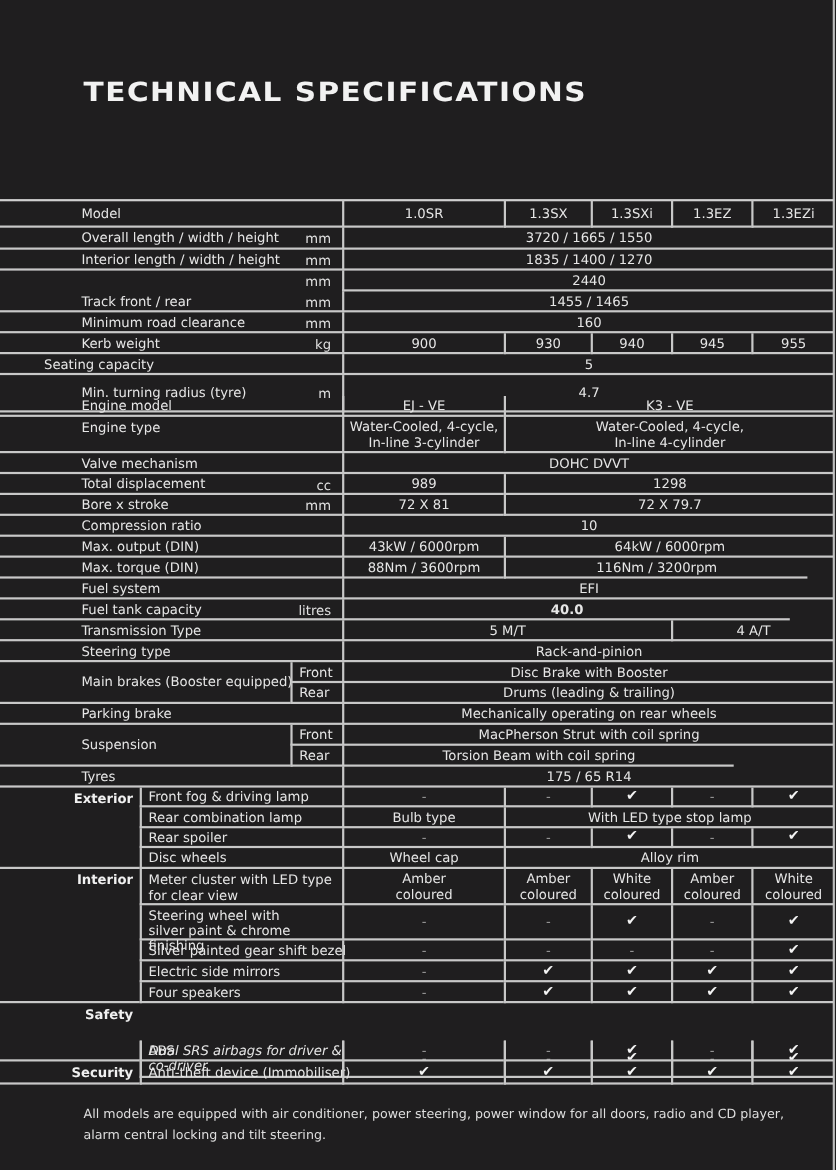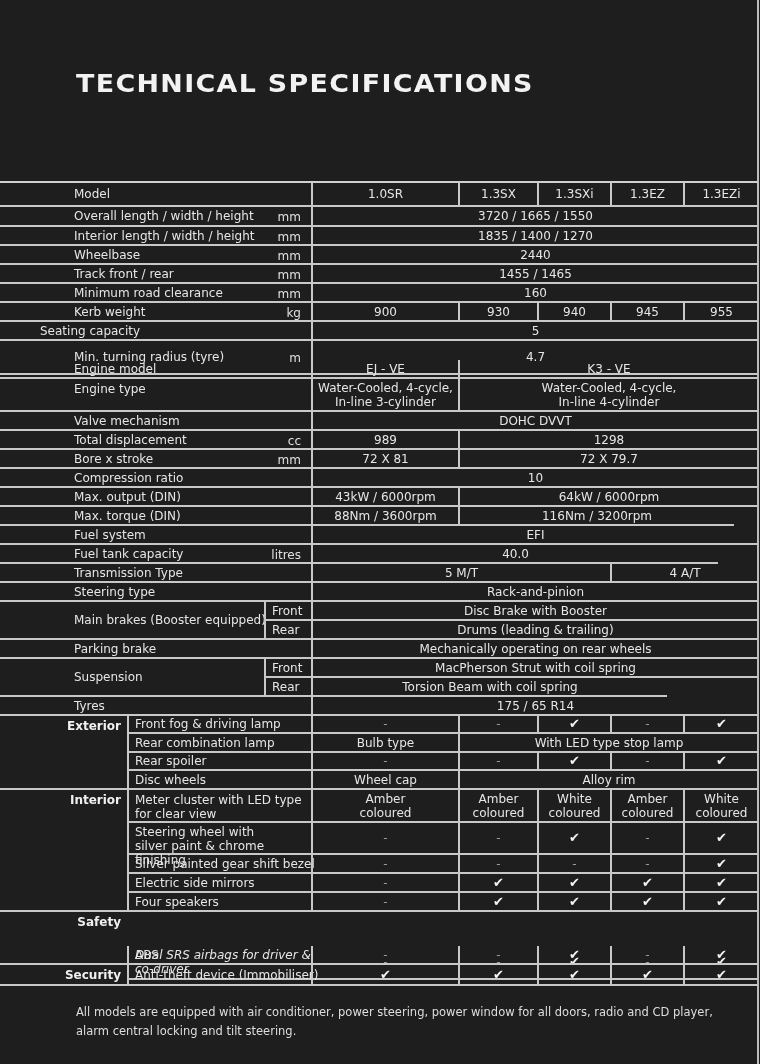"Wheelbase" div.cell { html: <div>Wheelbase</div> -> none }
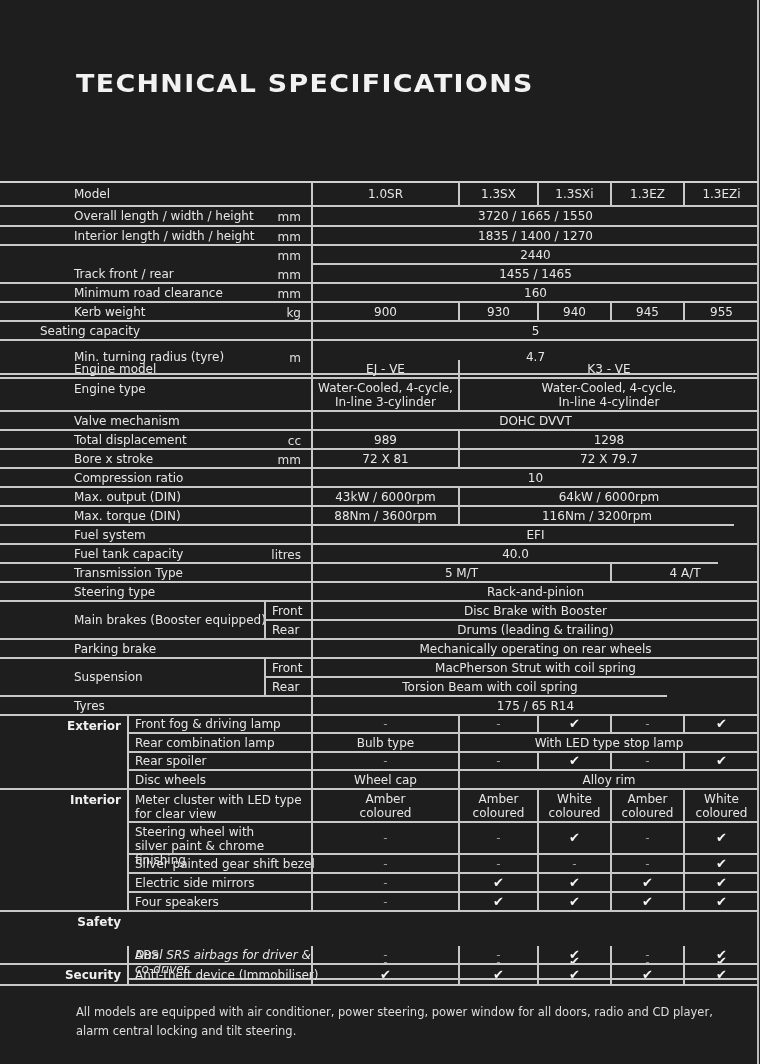"40.0" div.cell { font-weight: none -> bold }
